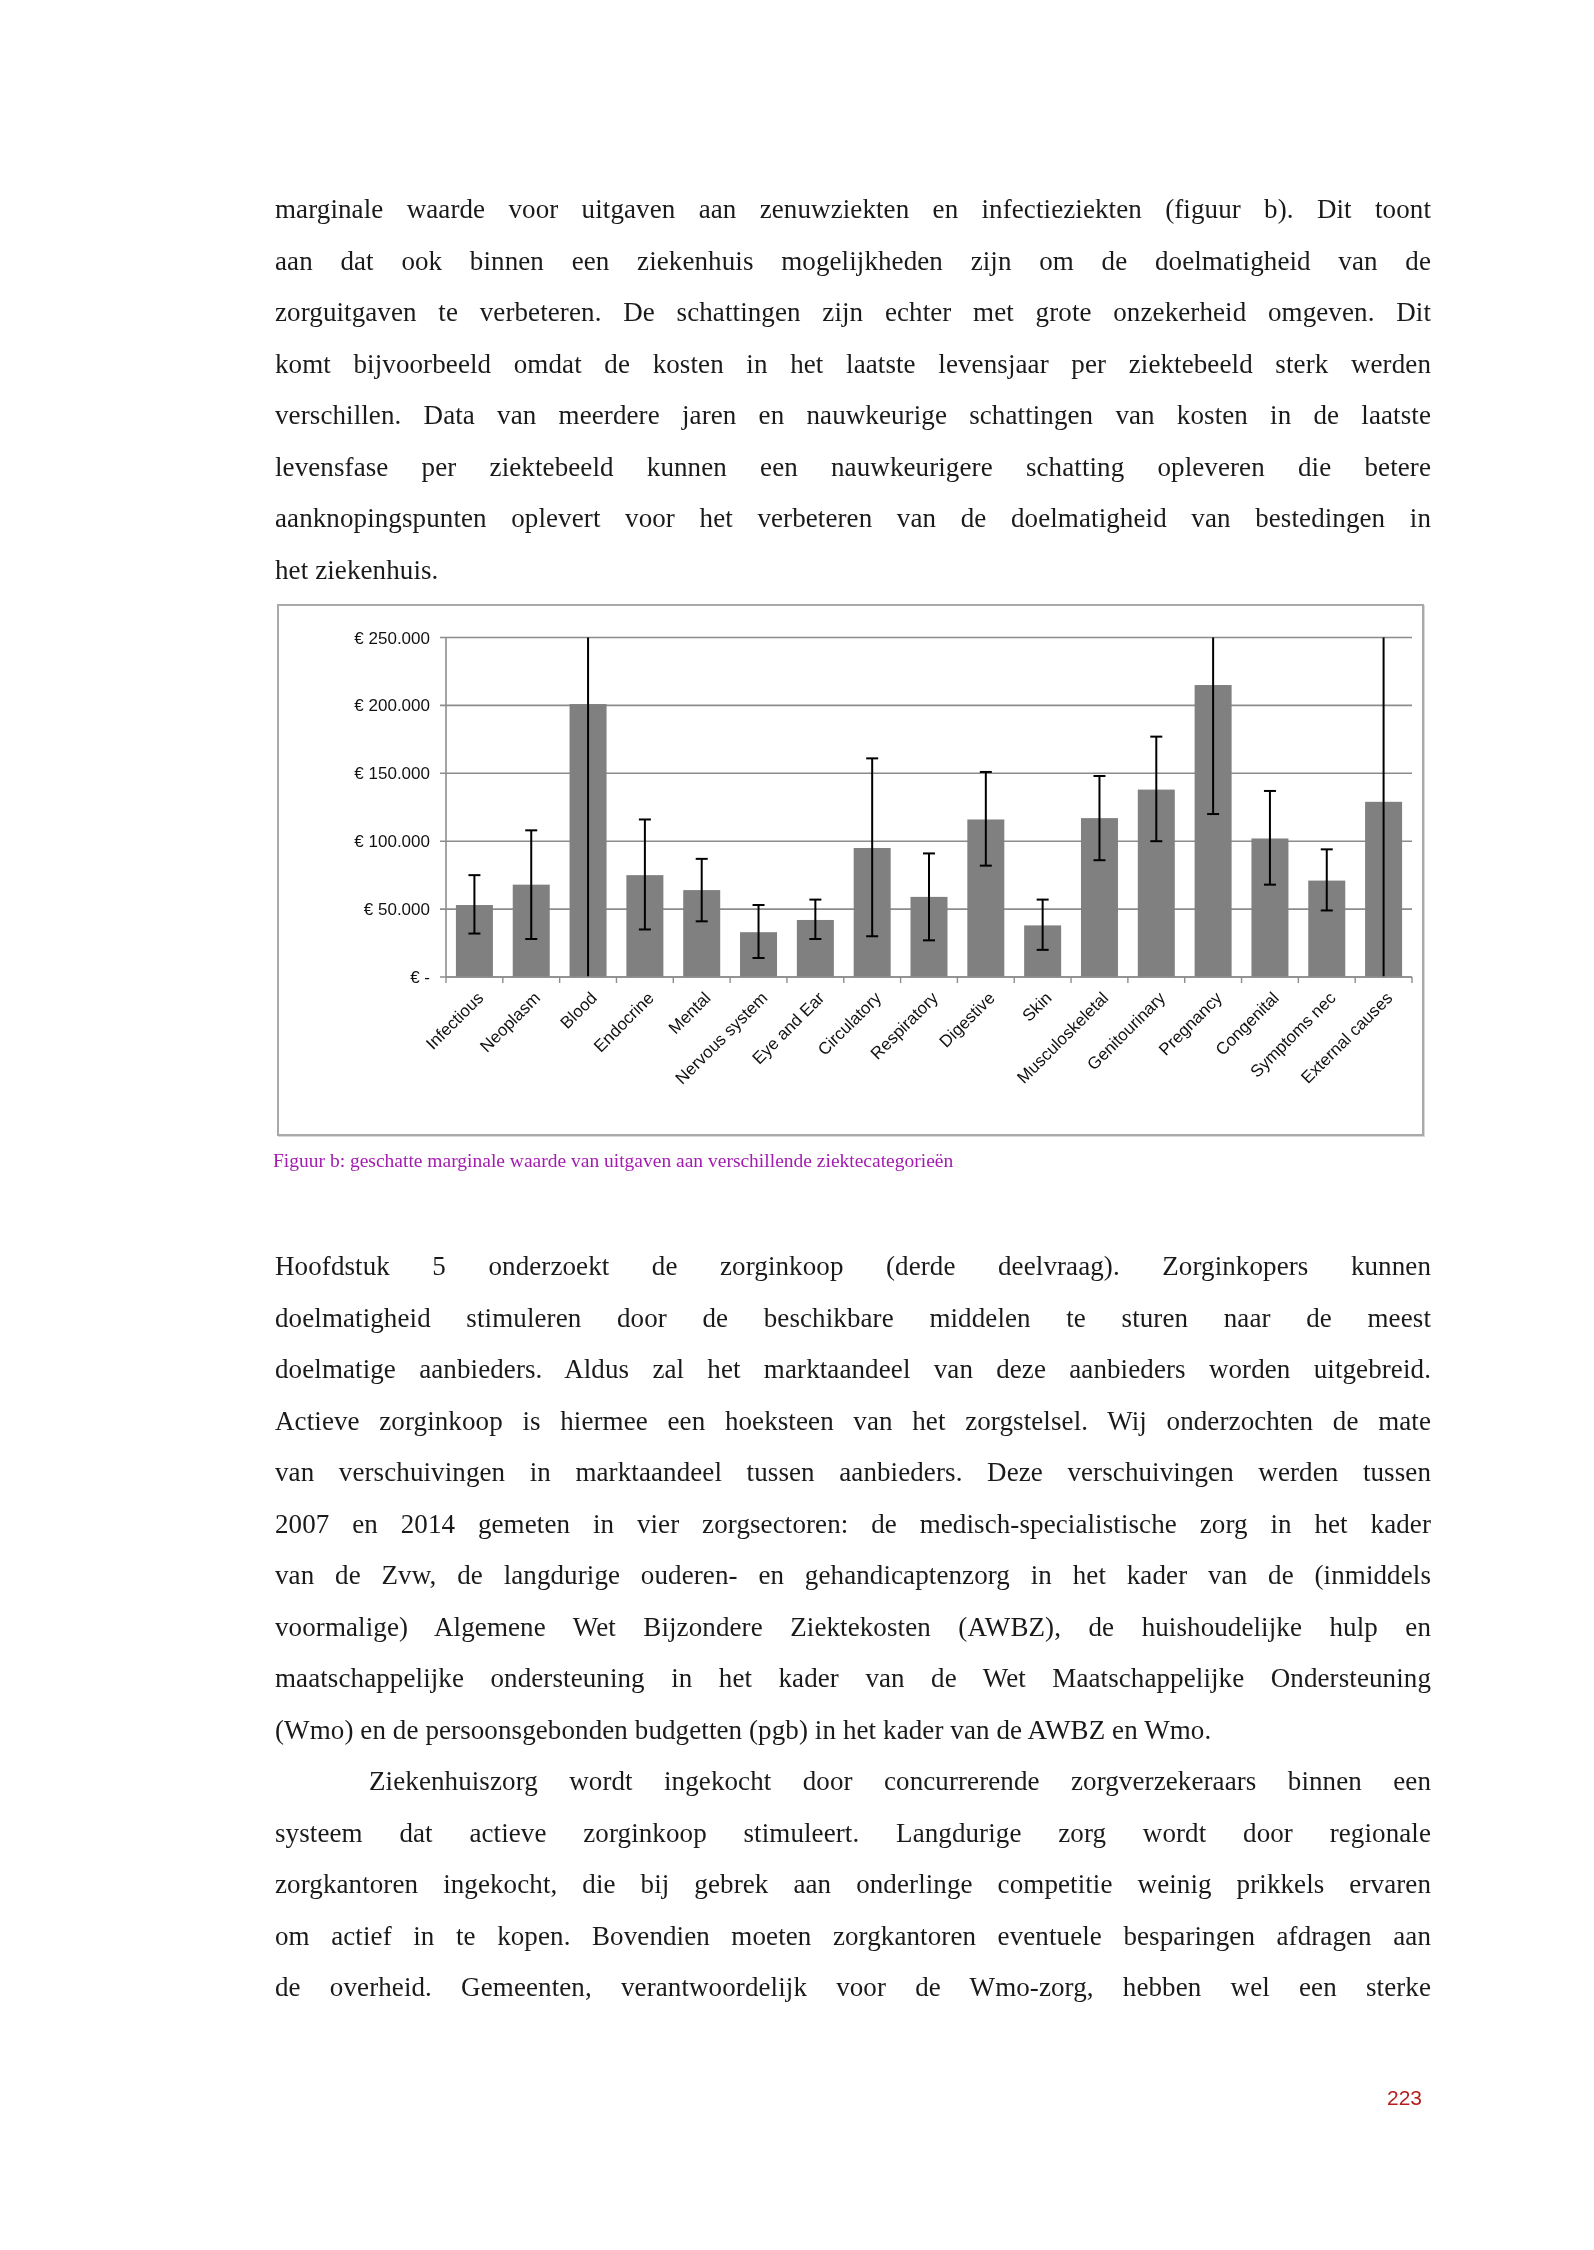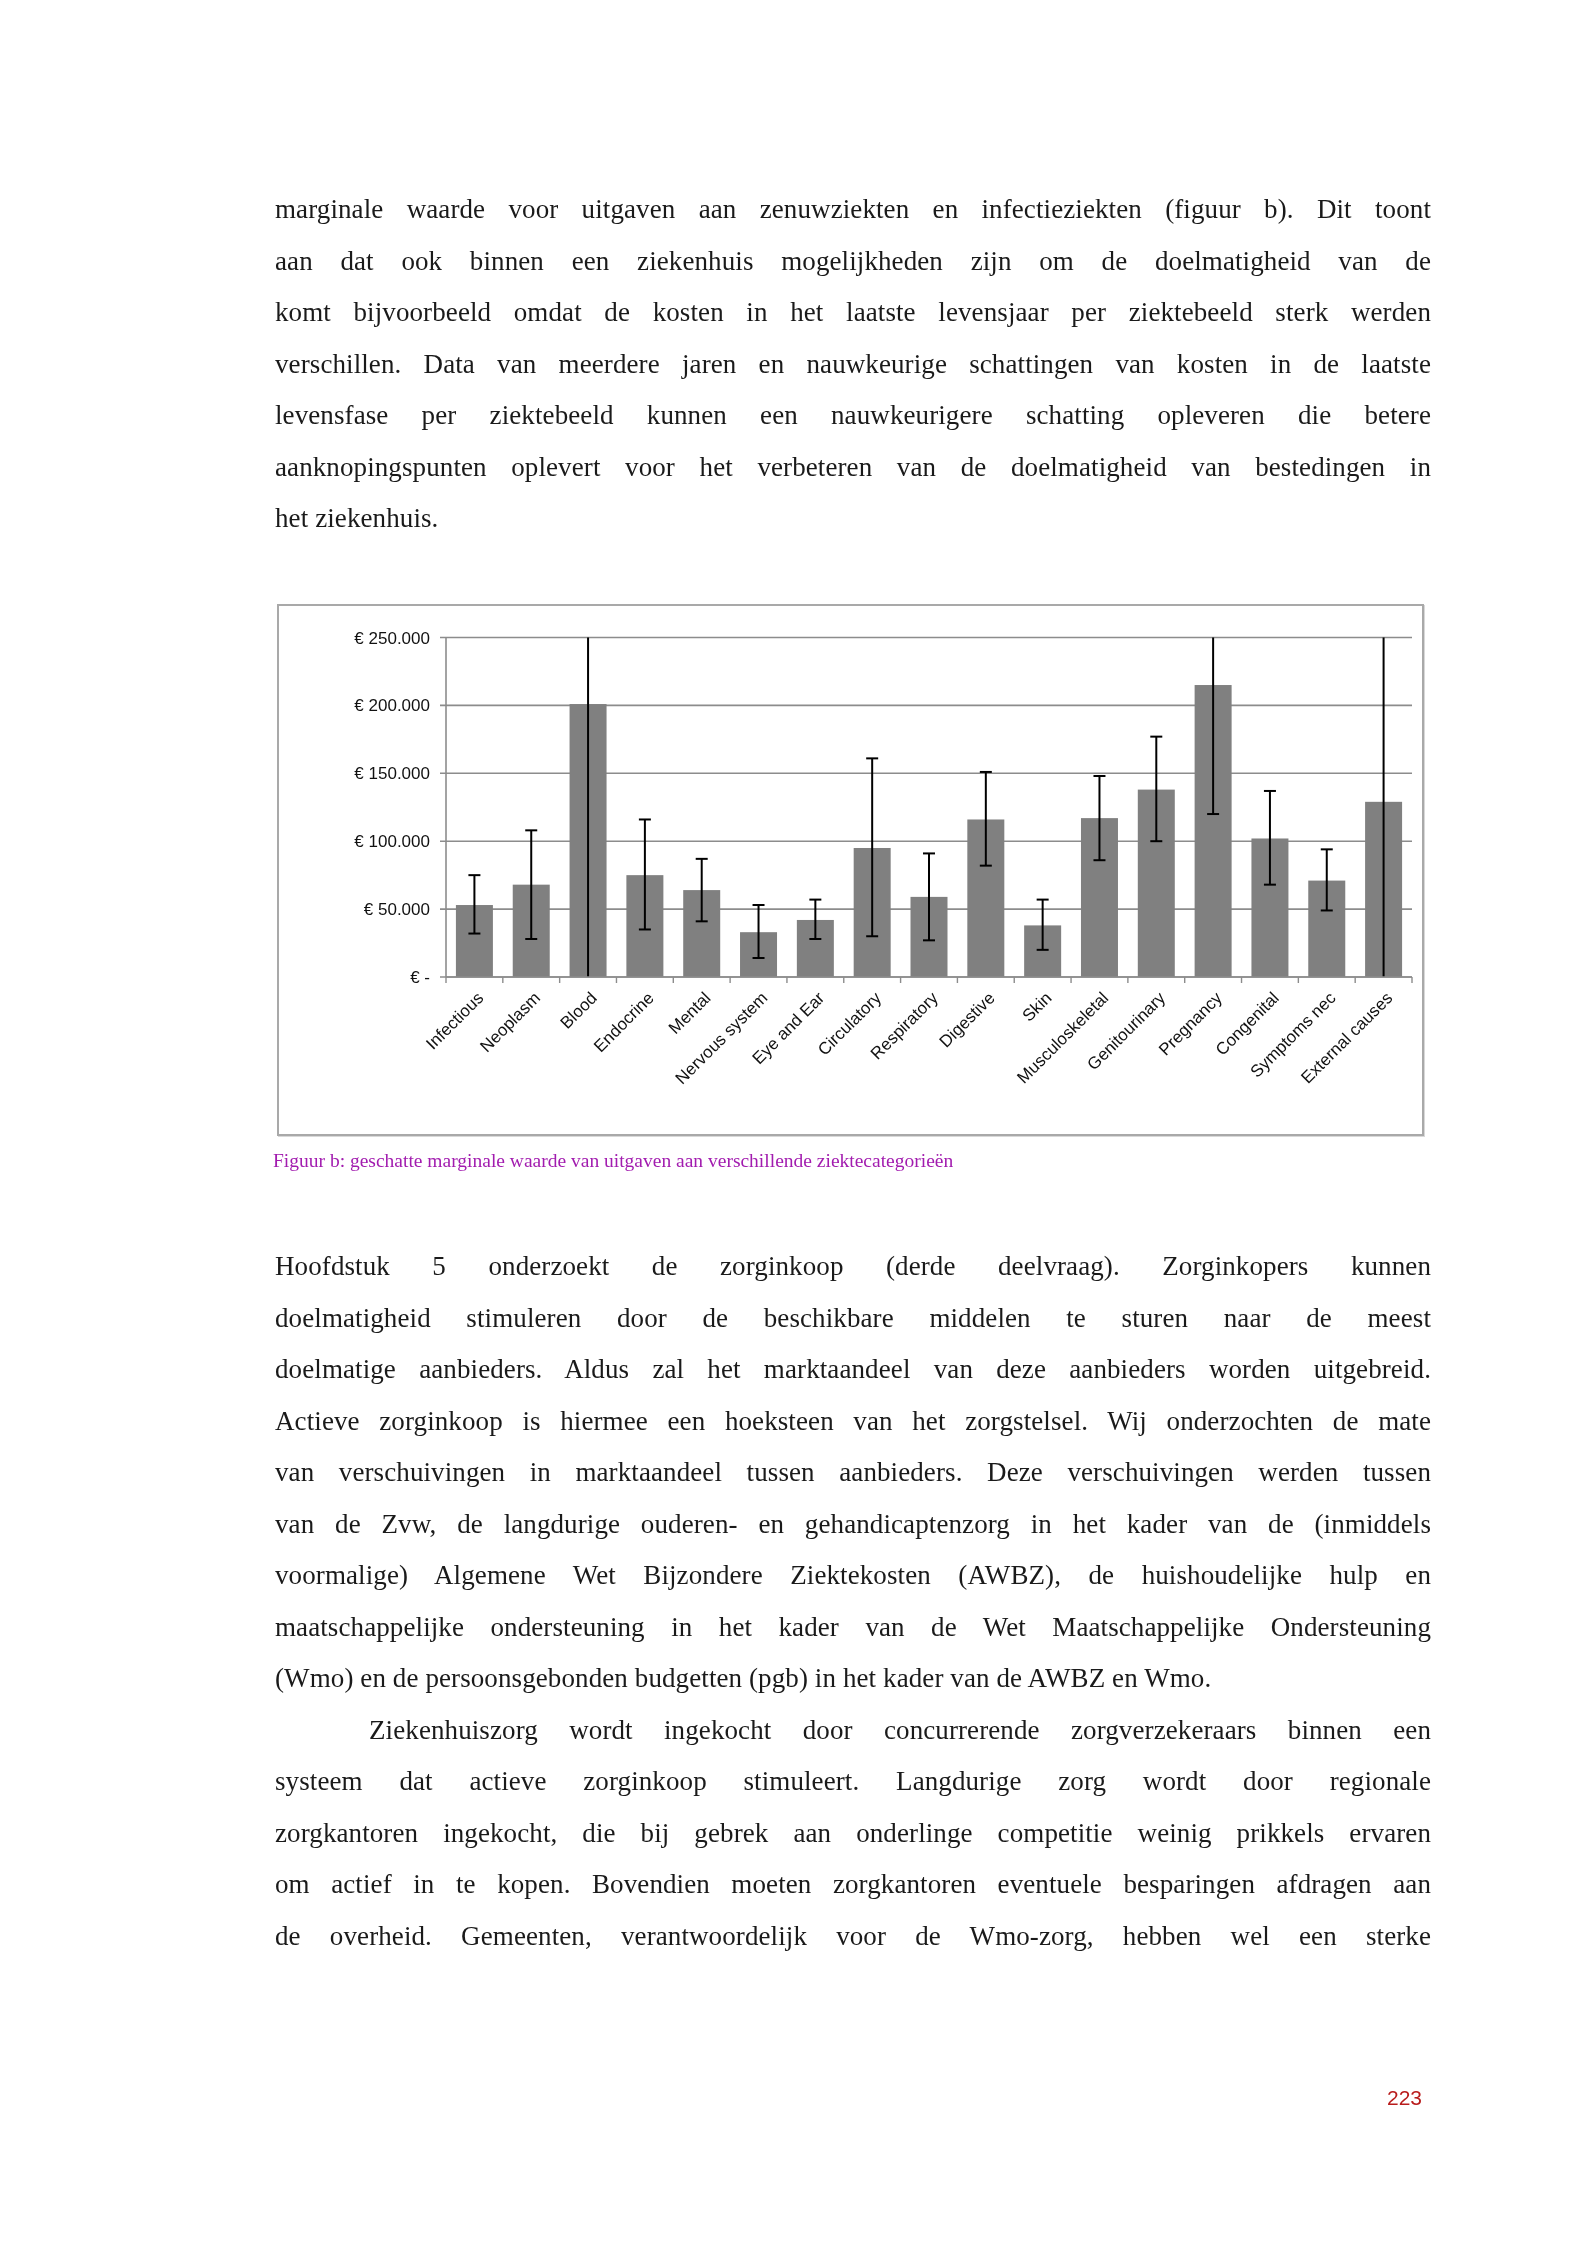"zorguitgaven te verbeteren. De" span.line { html: none -> <span>zorguitgaven te verbeteren. De schattingen zijn echter met grote onzekerheid omgeven. Dit</span> }
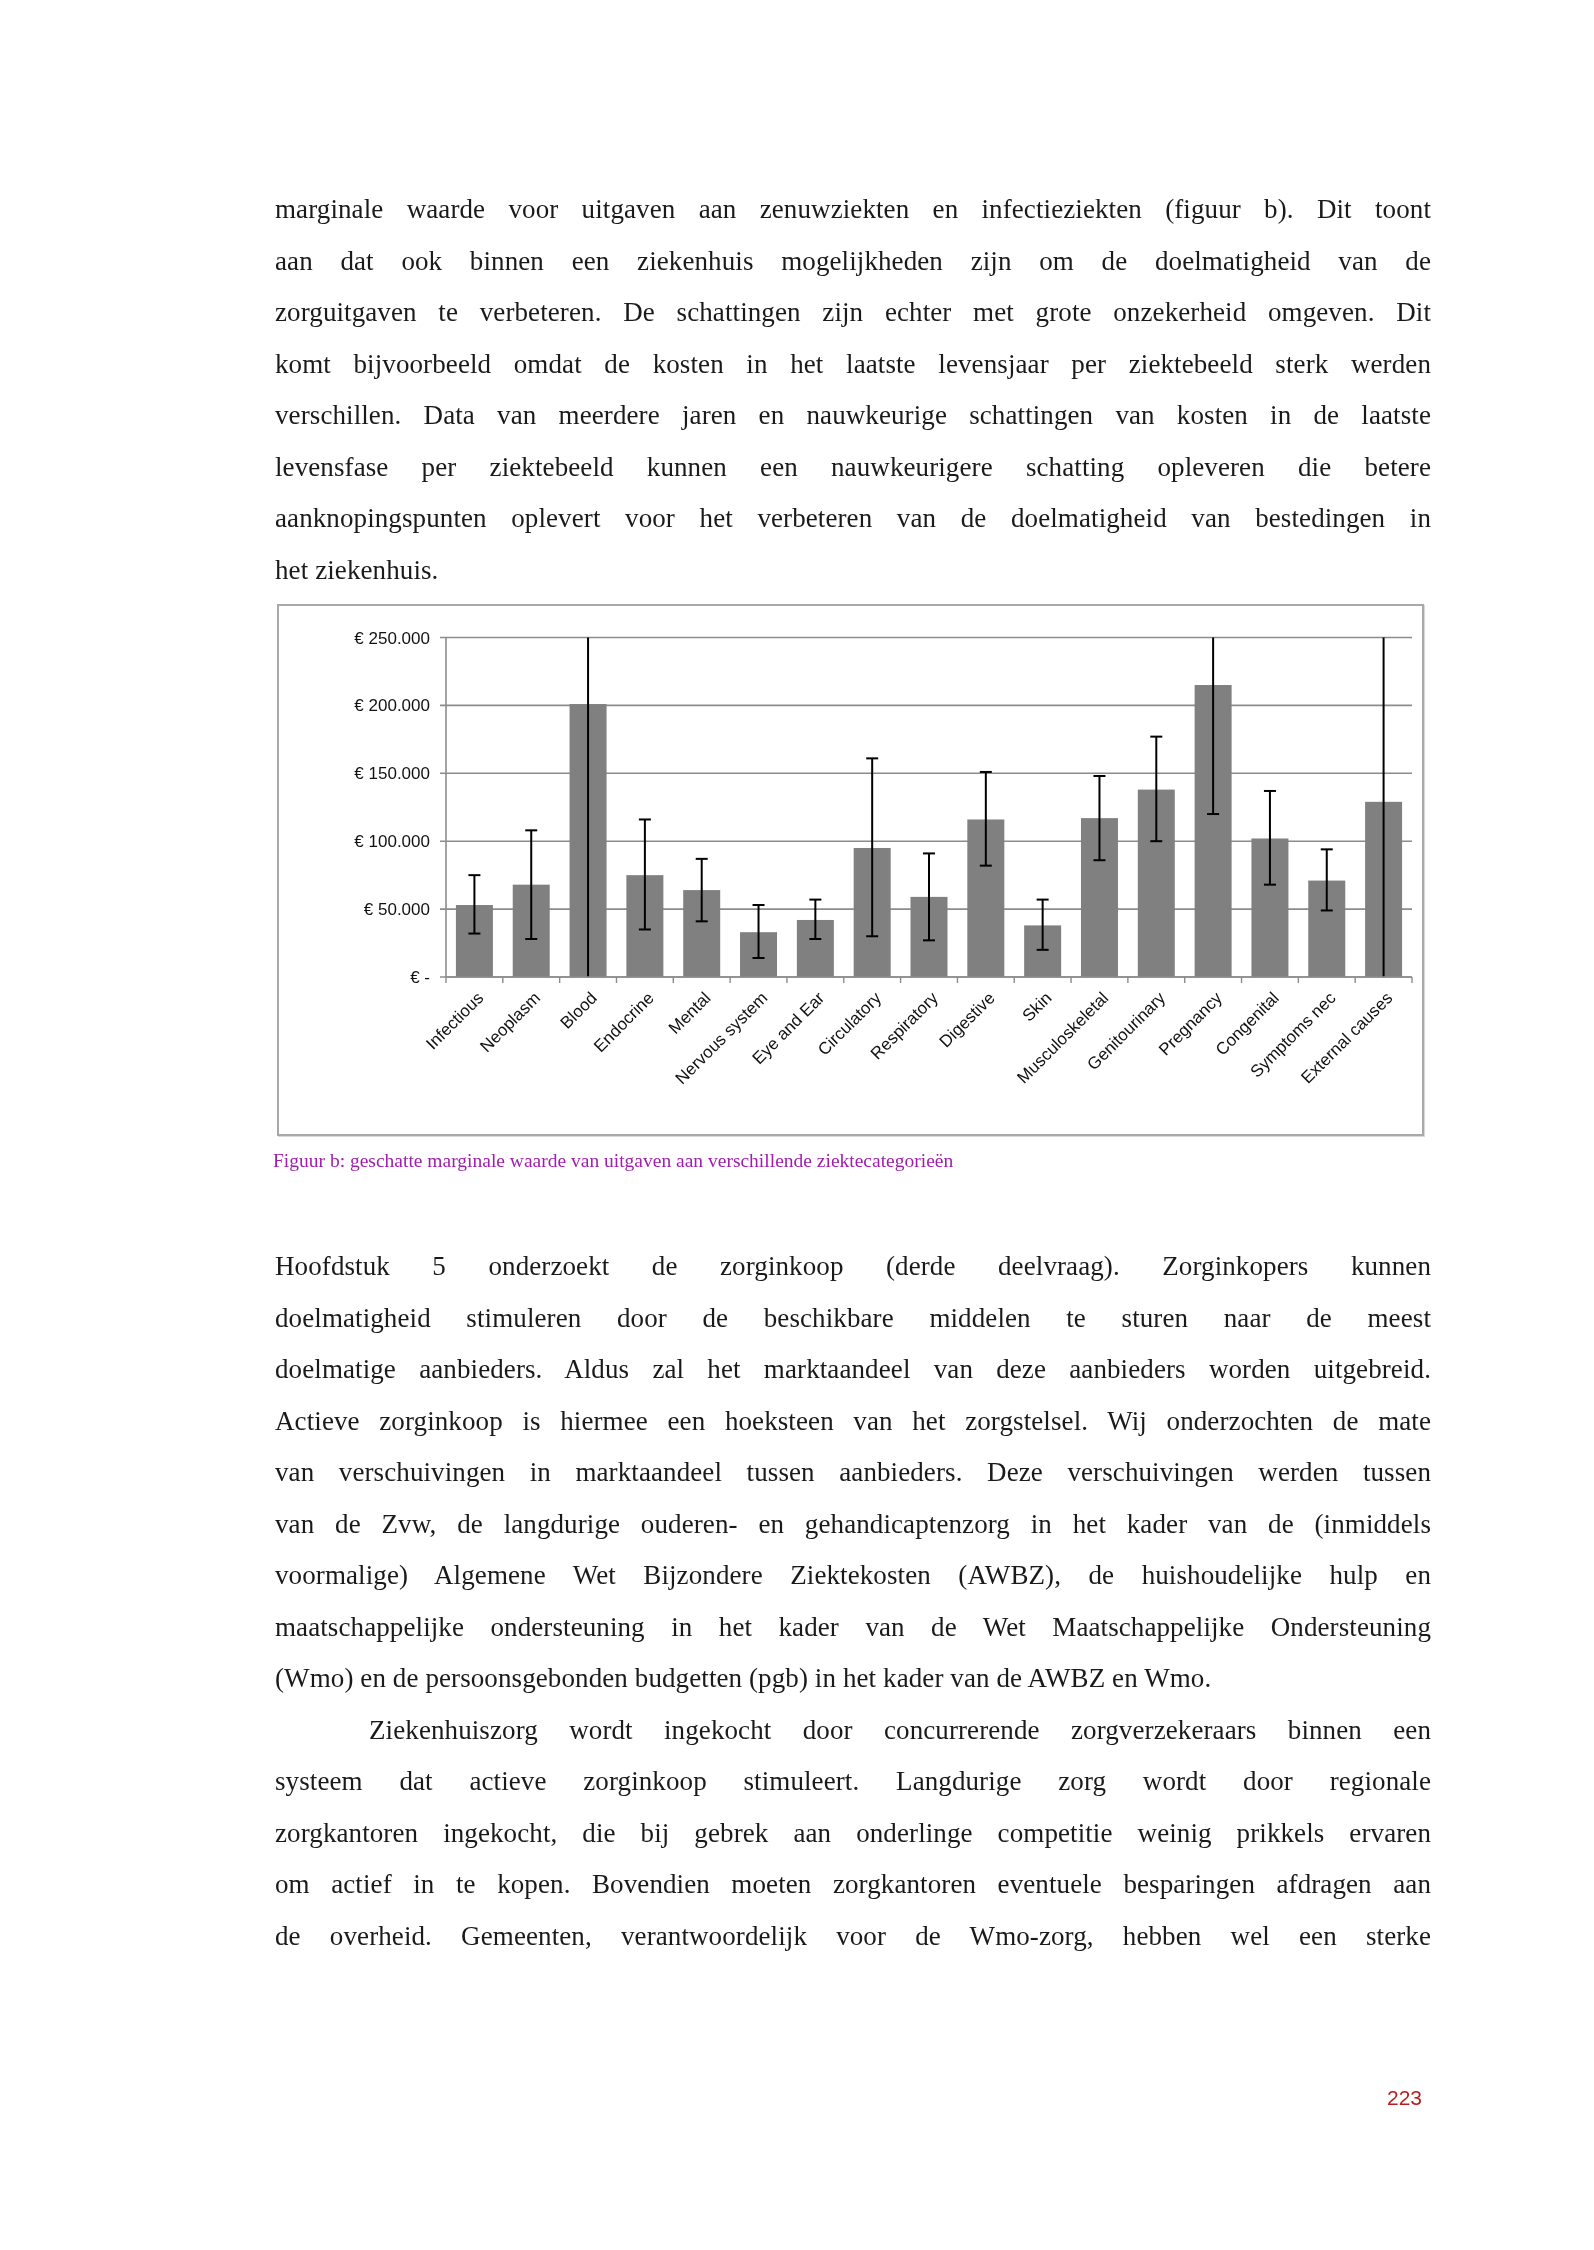"2007 en 2014 gemeten in" span.line { html: none -> <span>2007 en 2014 gemeten in vier zorgsectoren: de medisch-specialistische zorg in het kader</span> }
